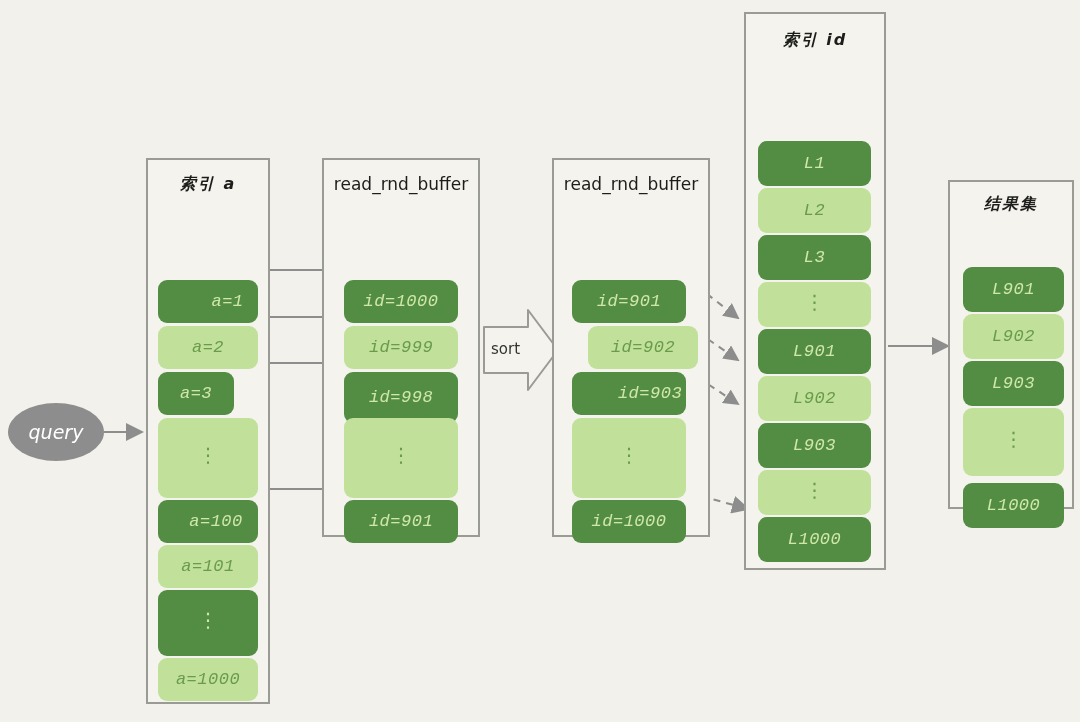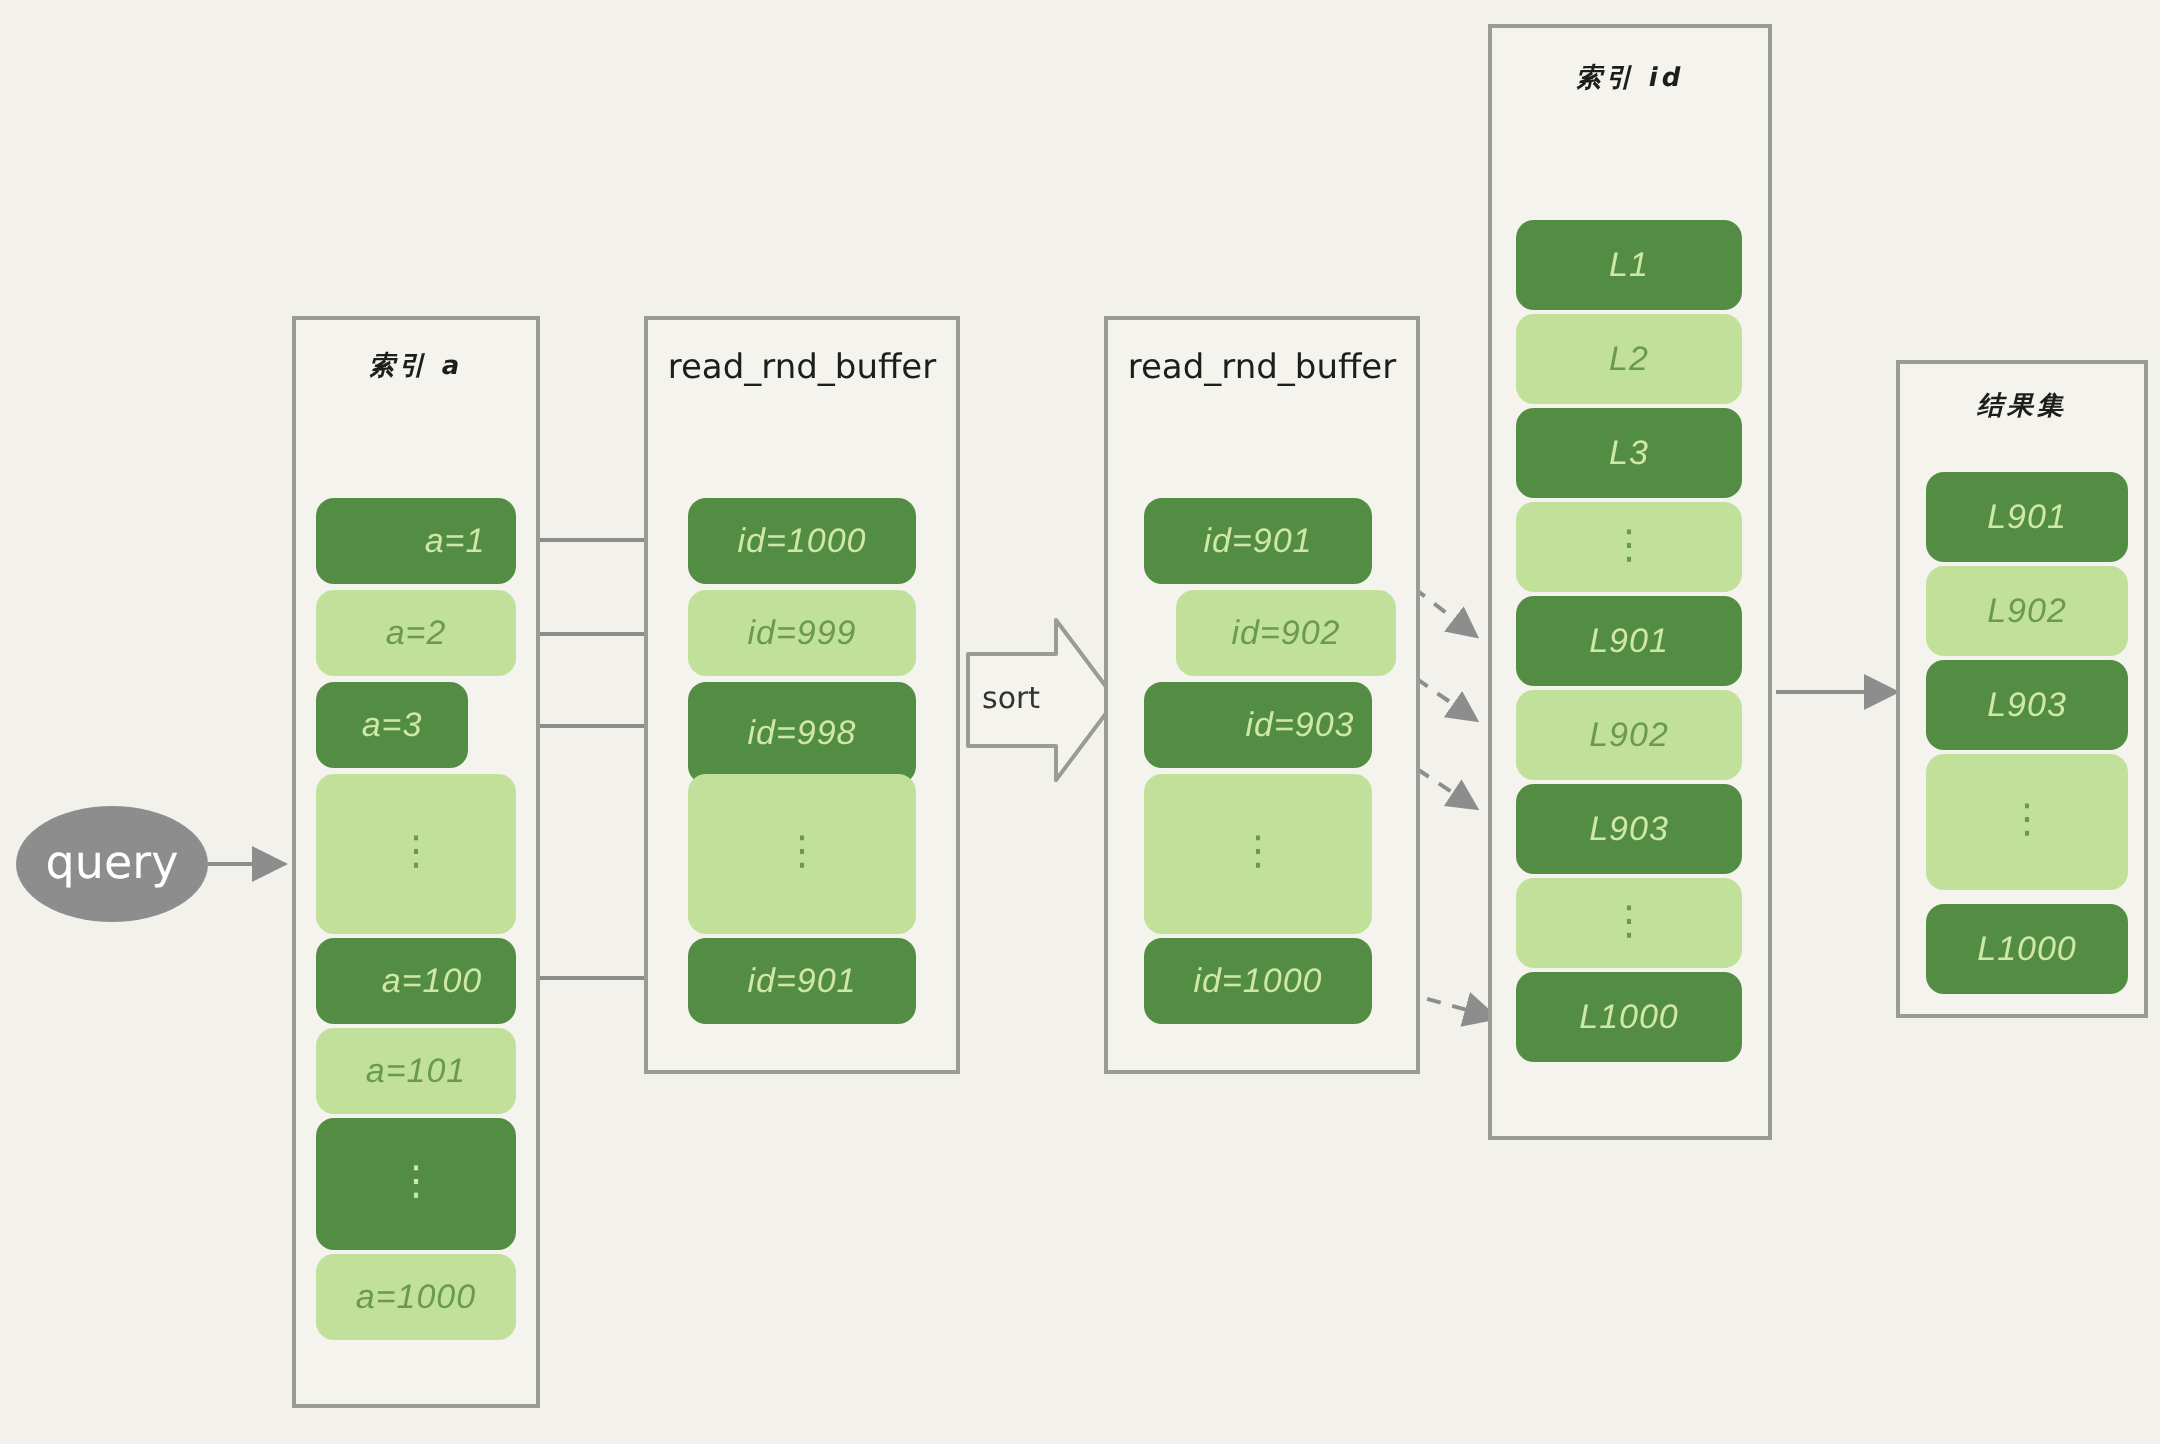"索引 id" .panel-title.cjk { font-size: 13px -> 16px }
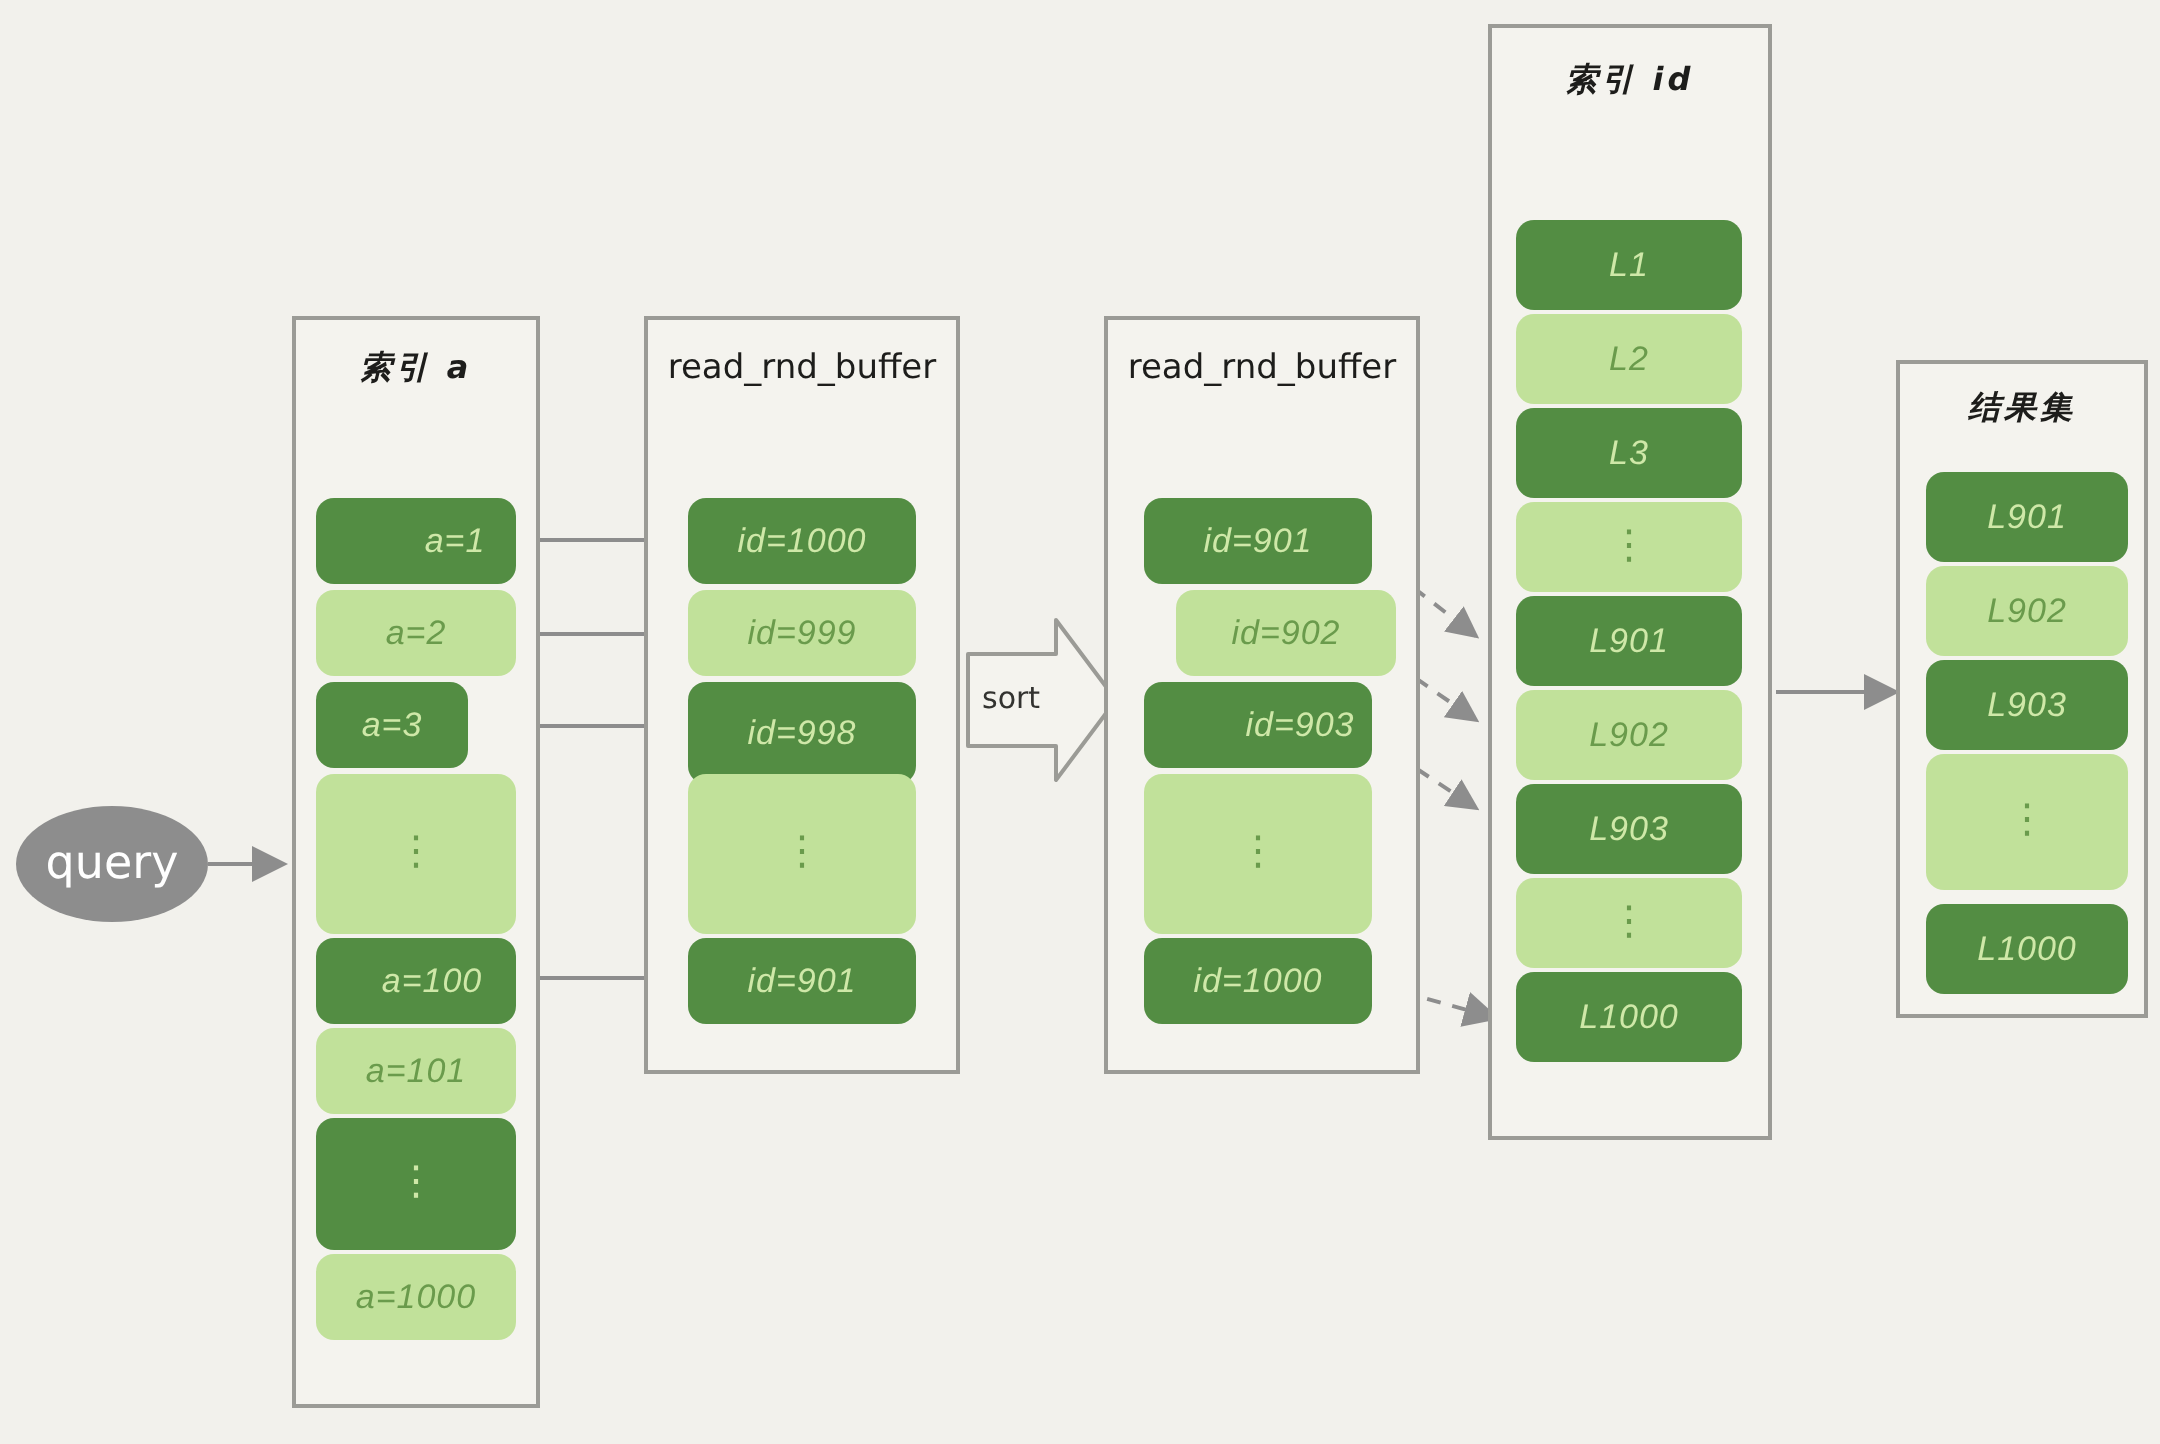"L1" .cell { font-family: Liberation Sans, sans-serif -> Liberation Mono, monospace; margin-top: none -> 31px }
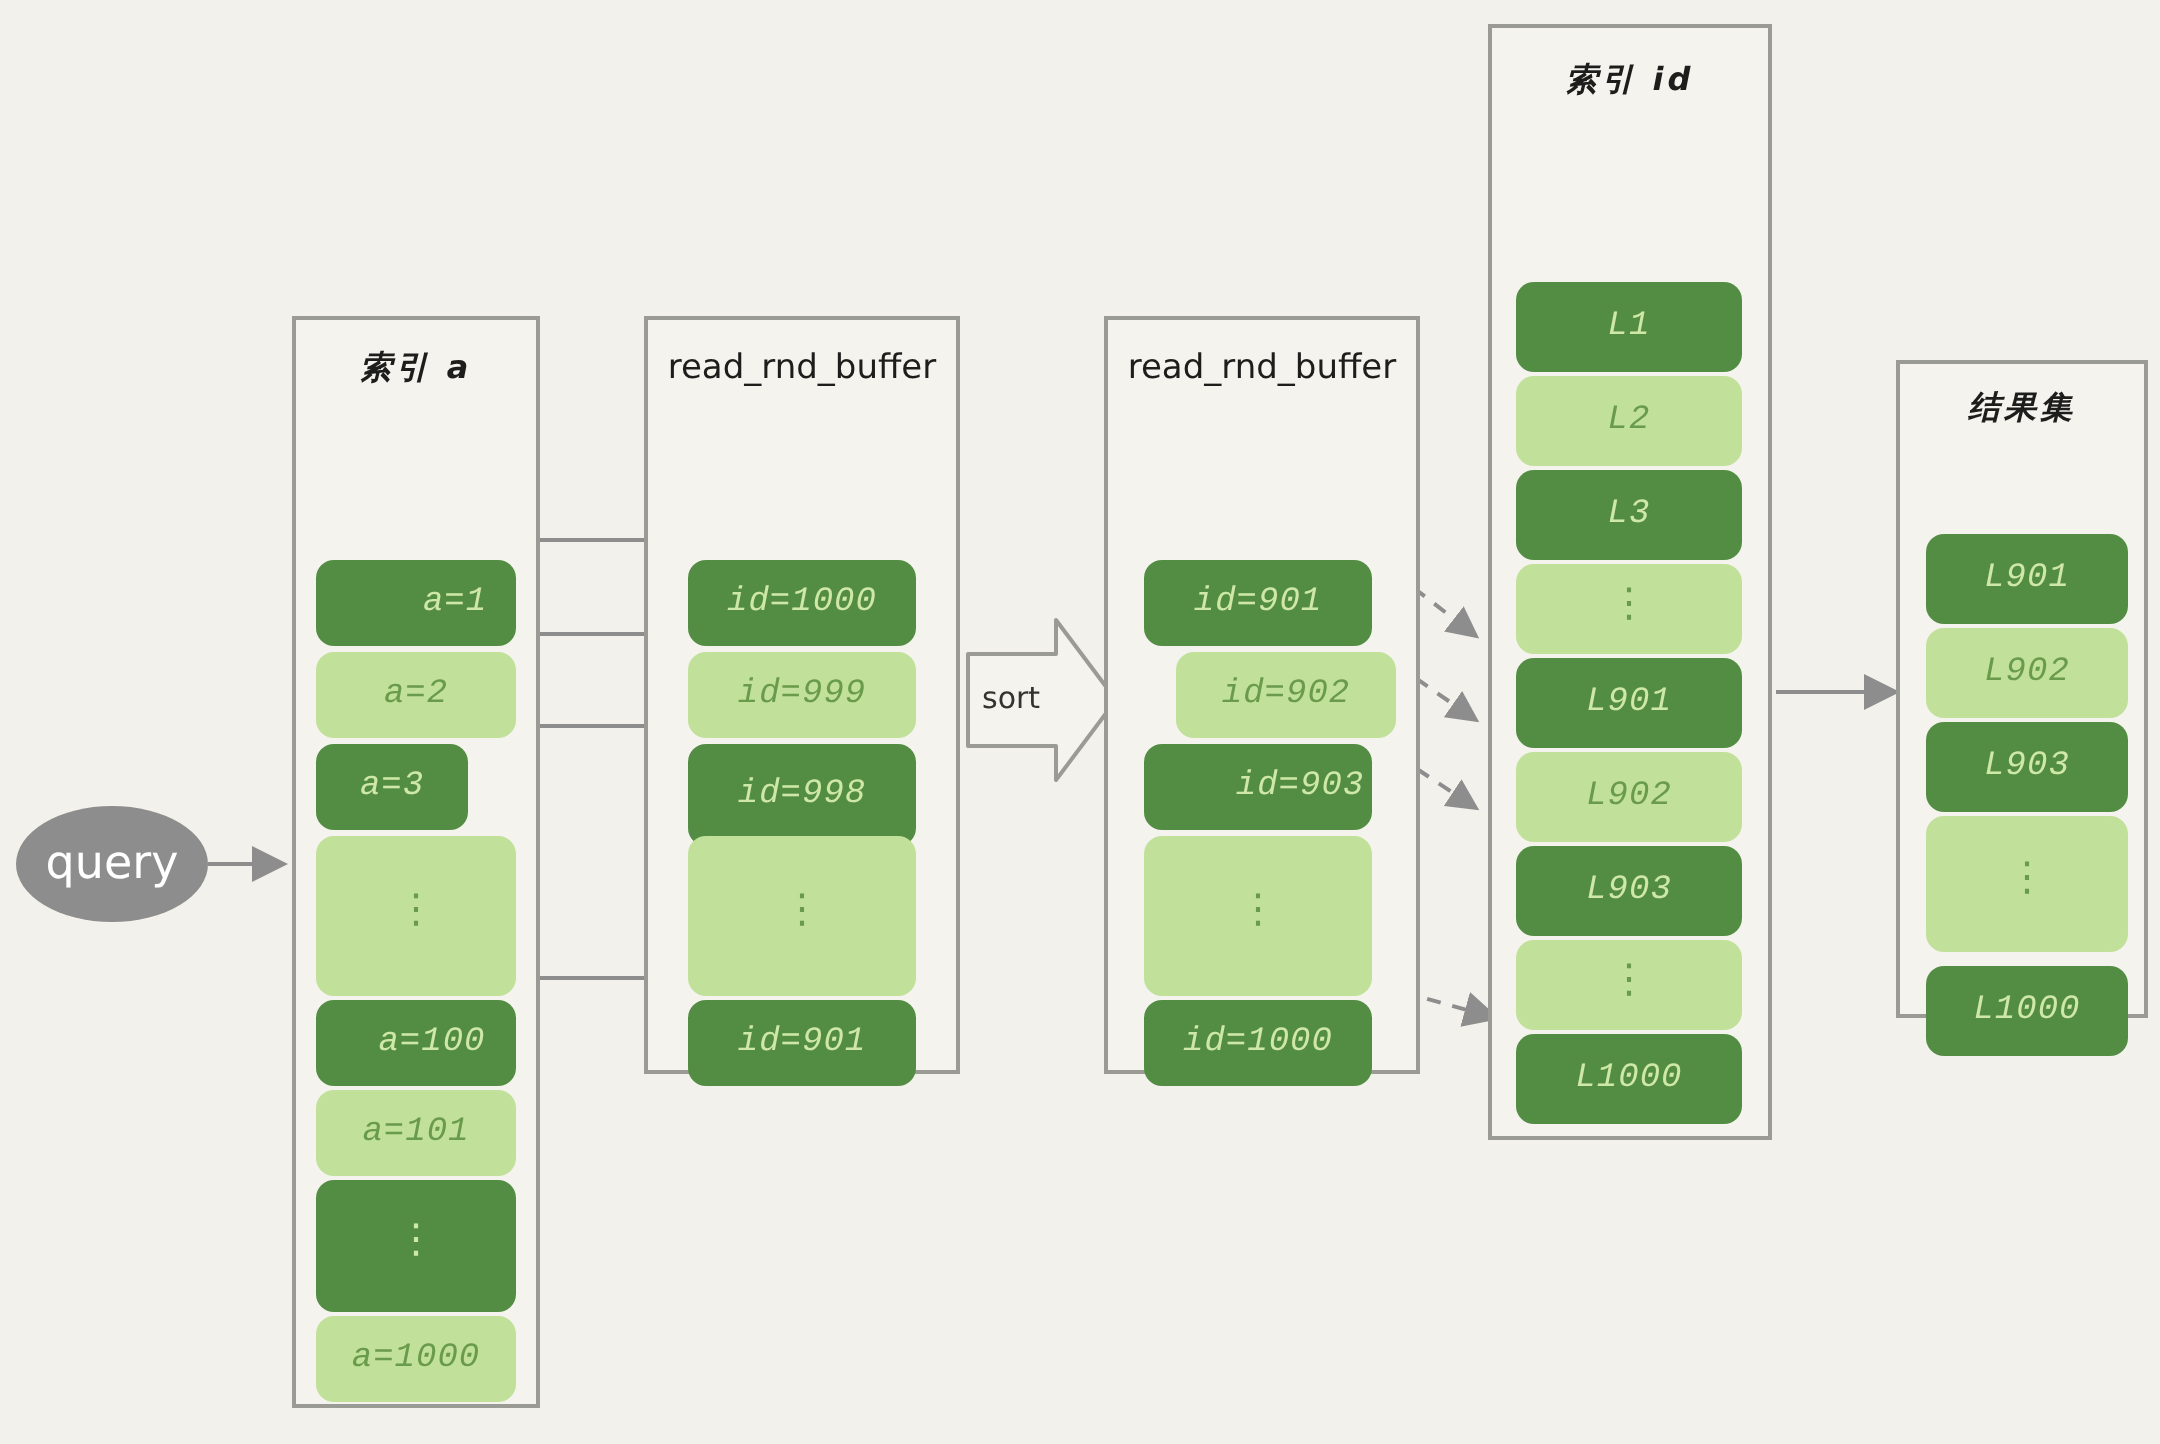"query" .query-node { font-size: 23px -> 19px; font-style: none -> italic }
